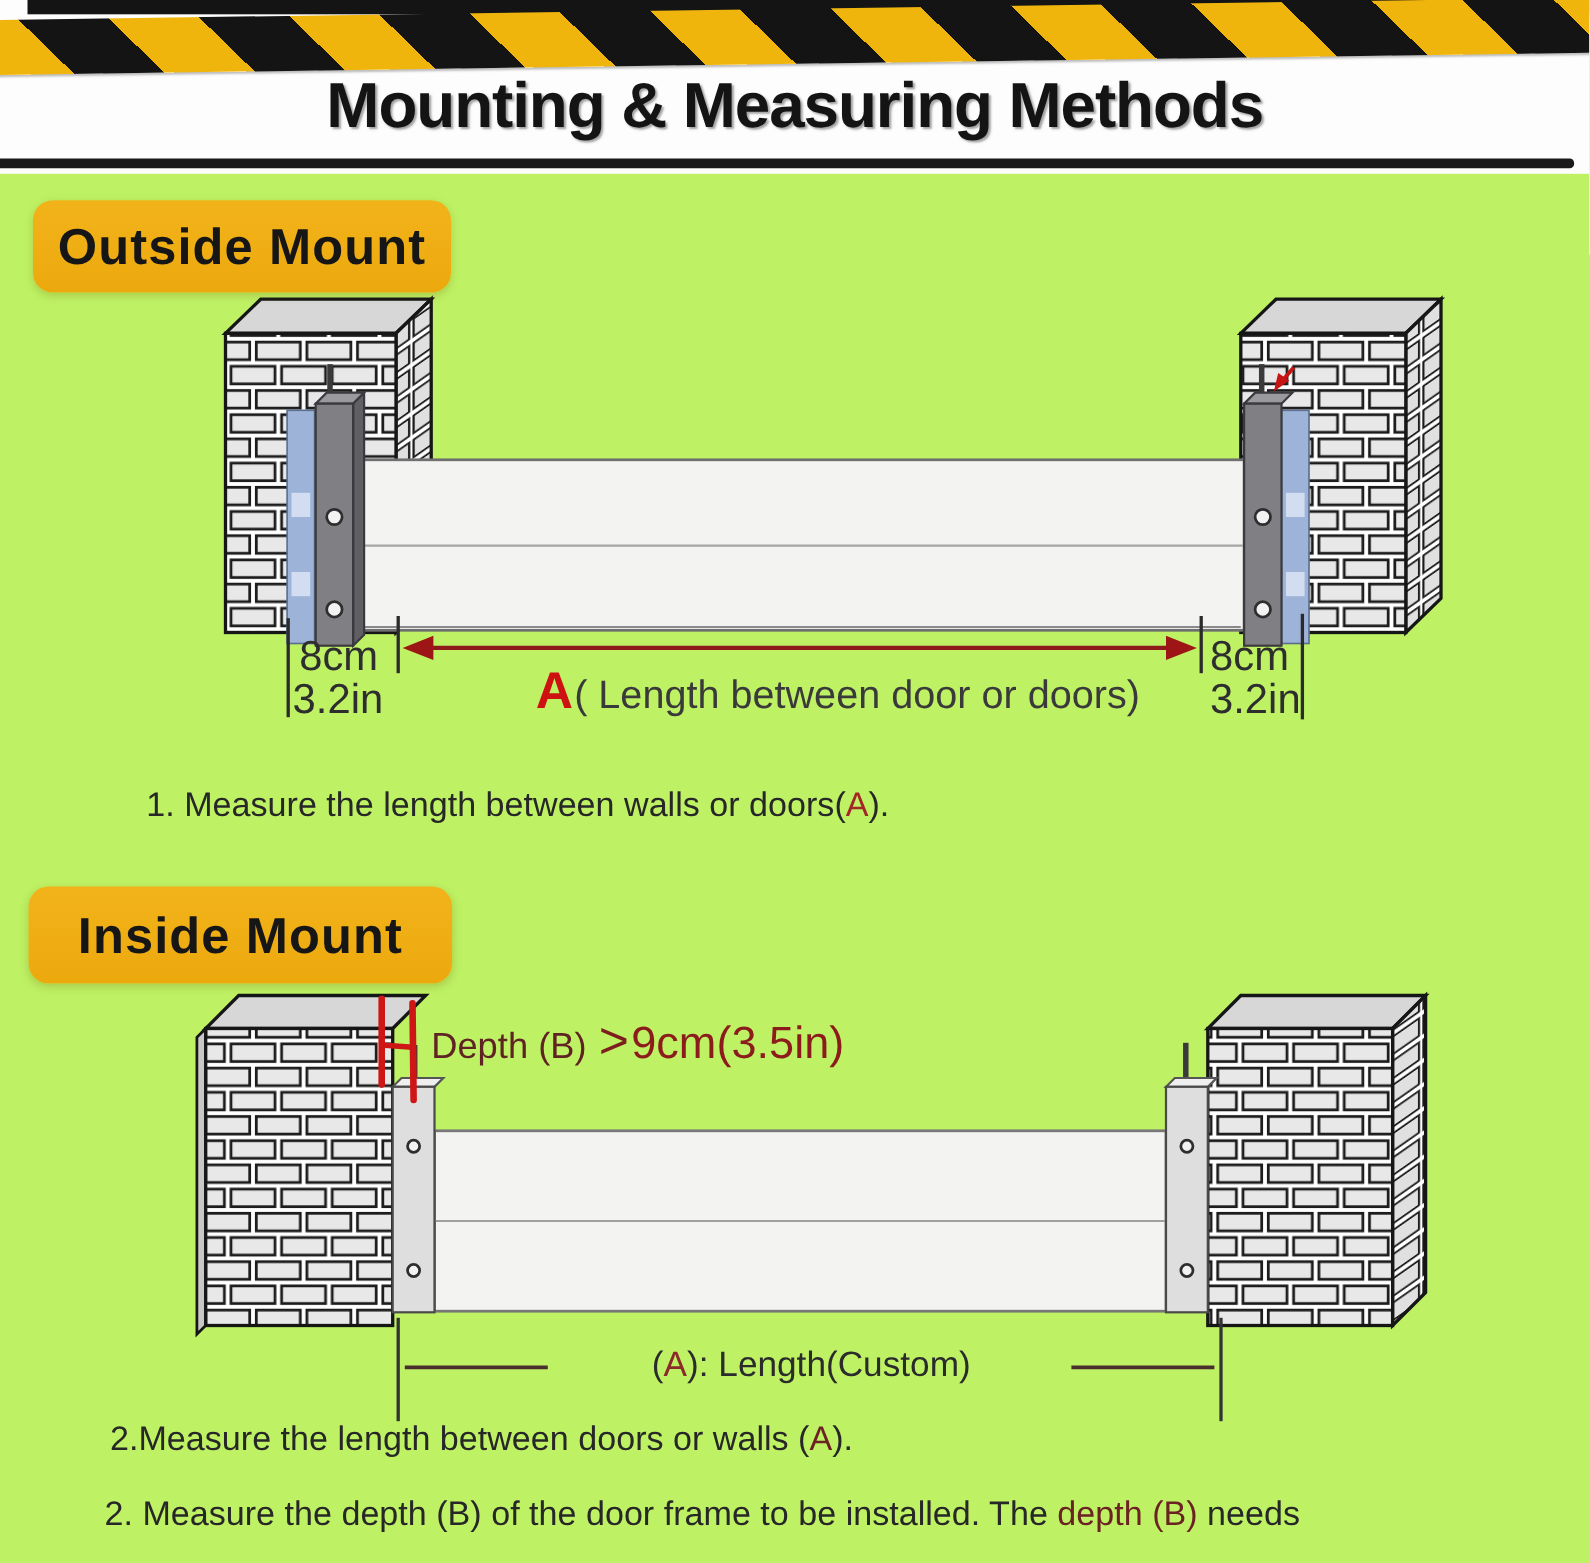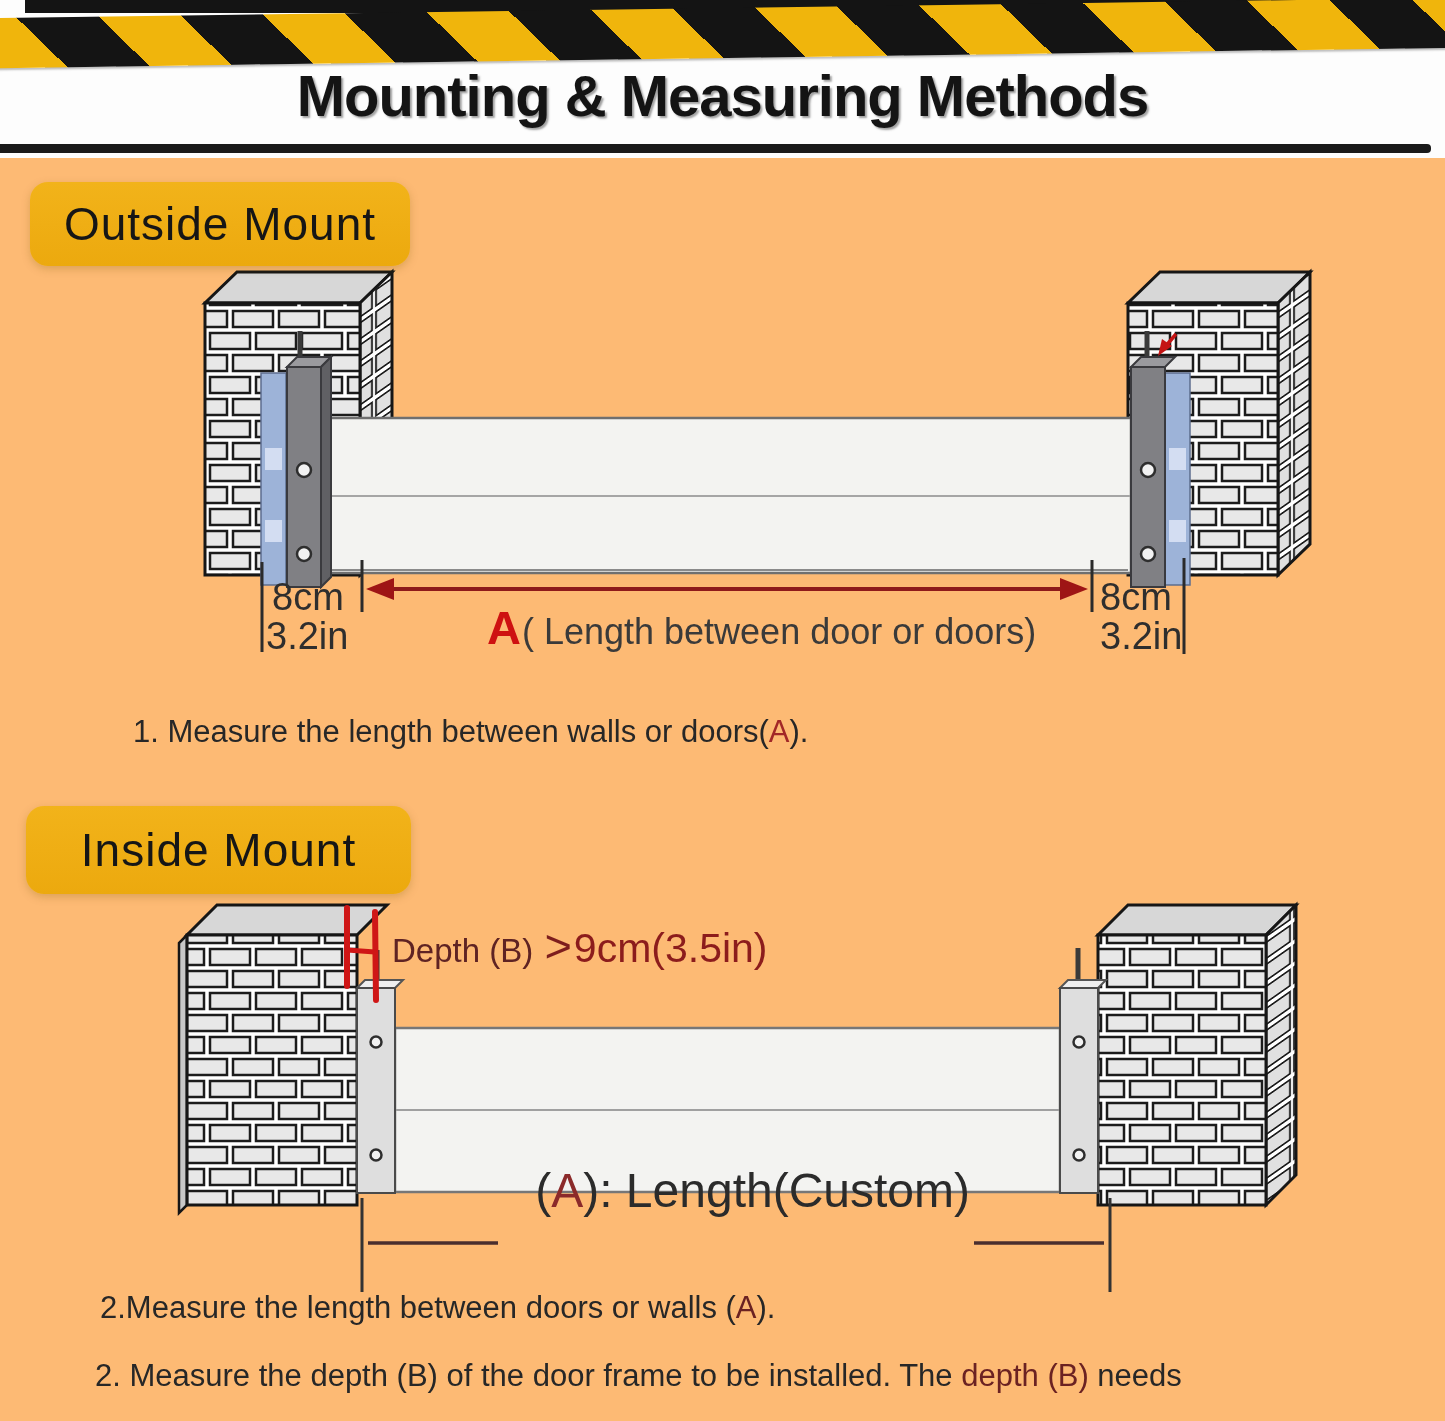"Mounting & Measuring Methods" .page { background: #fdba74 -> #bef264 }
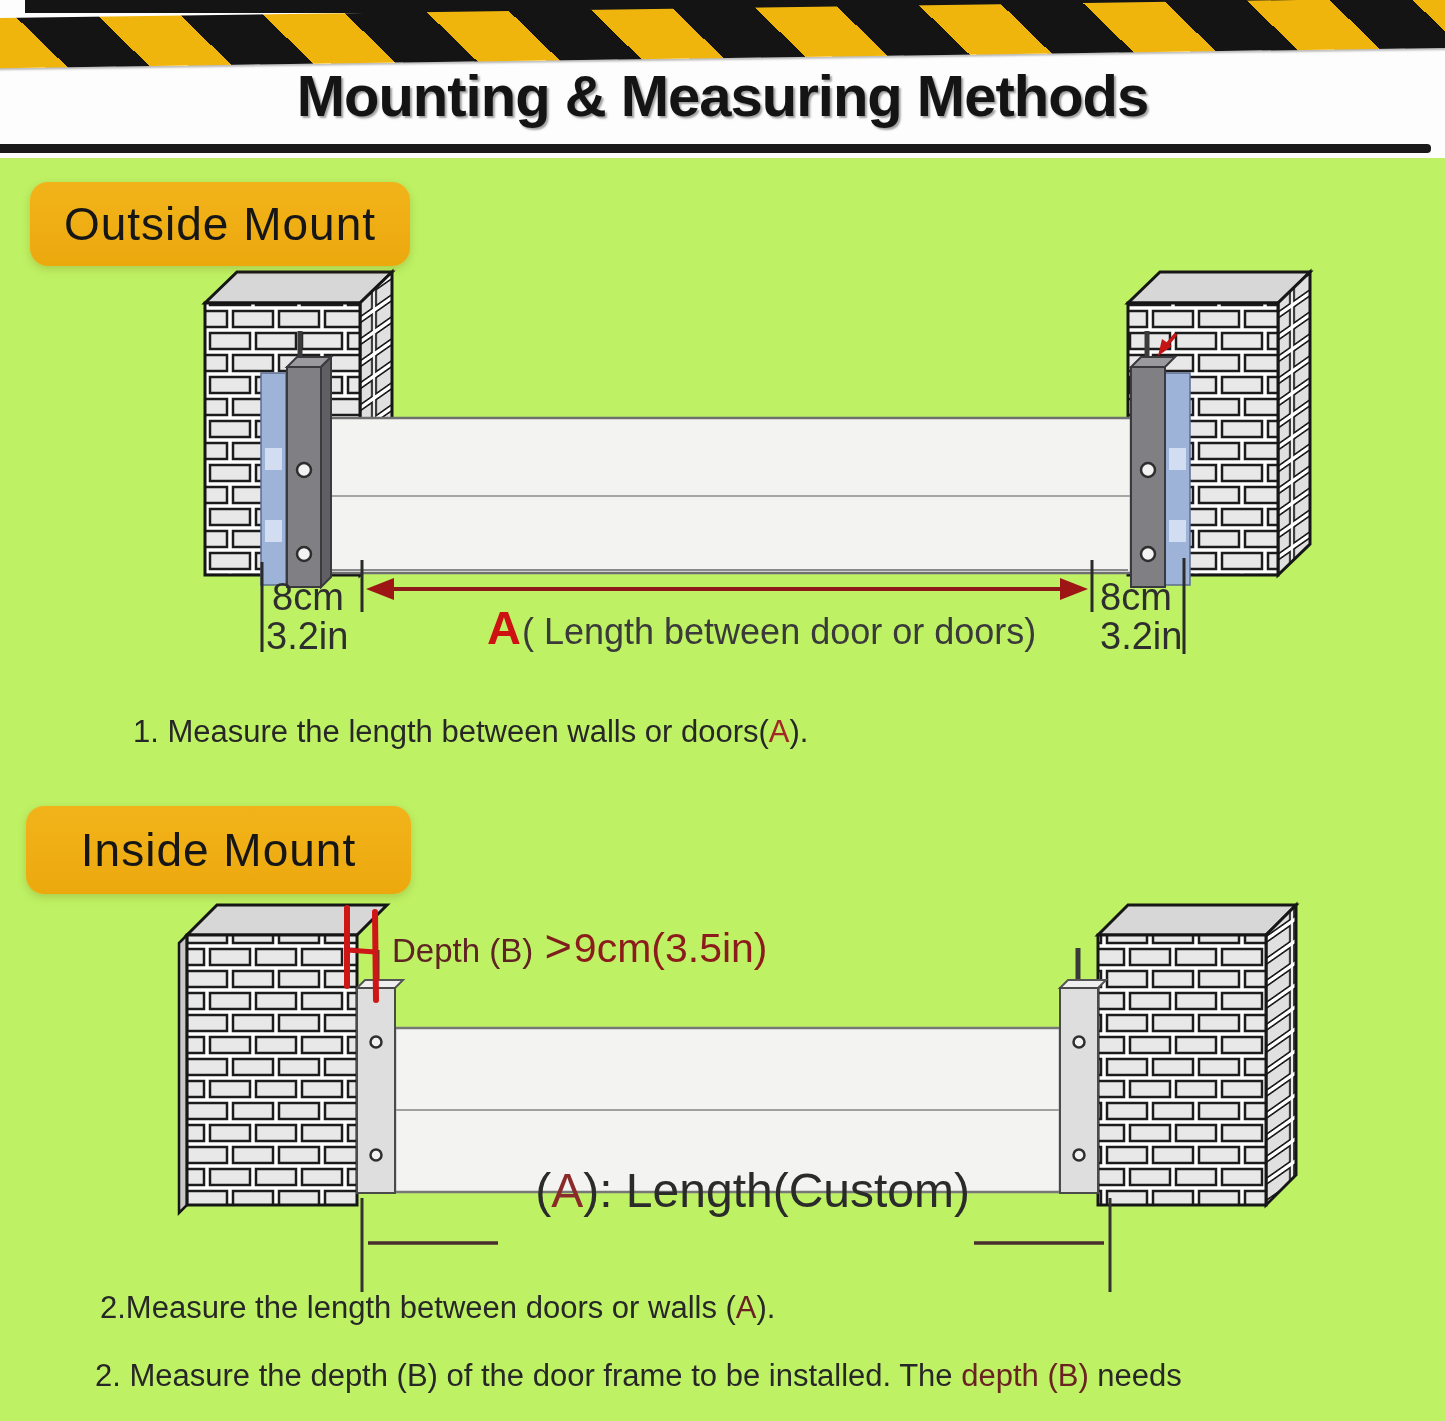"Outside Mount" .lbl-yellow { font-weight: none -> bold }
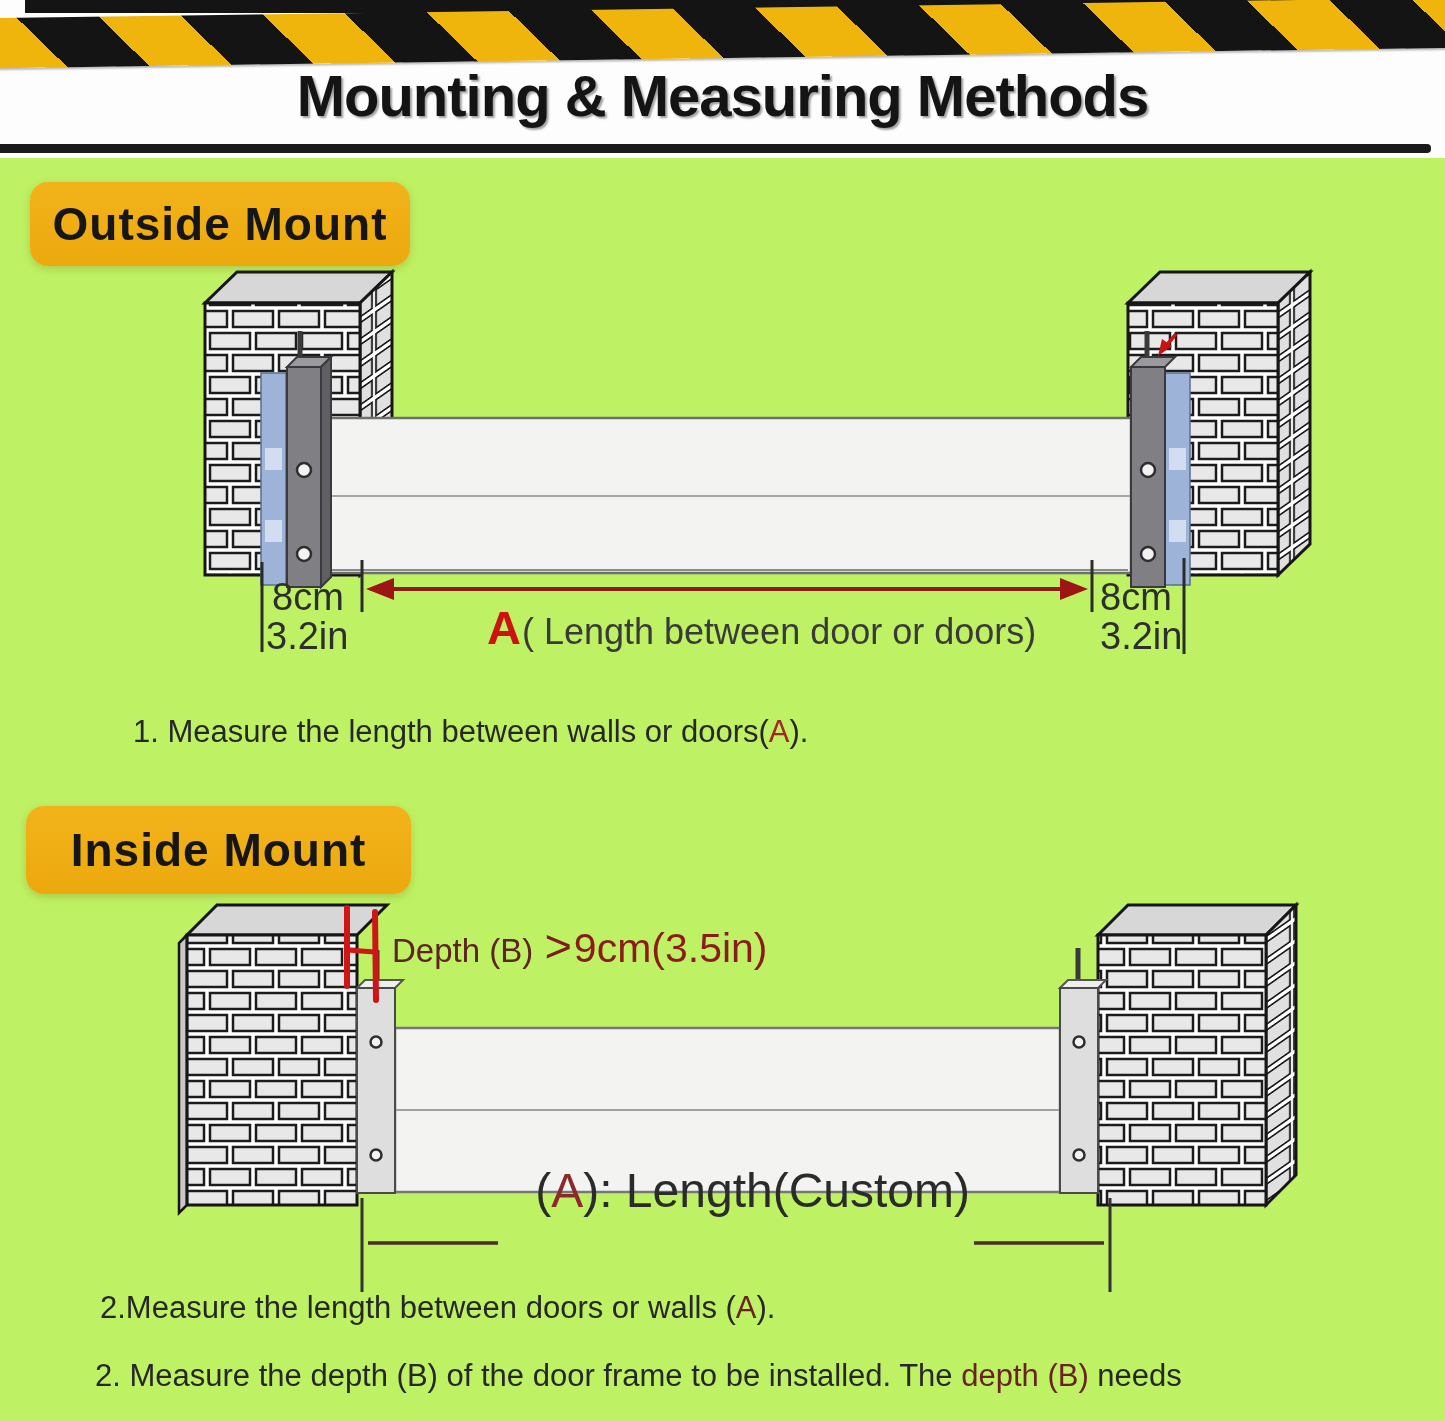"(A): Length(Custom)" .len-label { font-size: 48px -> 32px; text-align: right -> center; top: 1163px -> 1222px }
